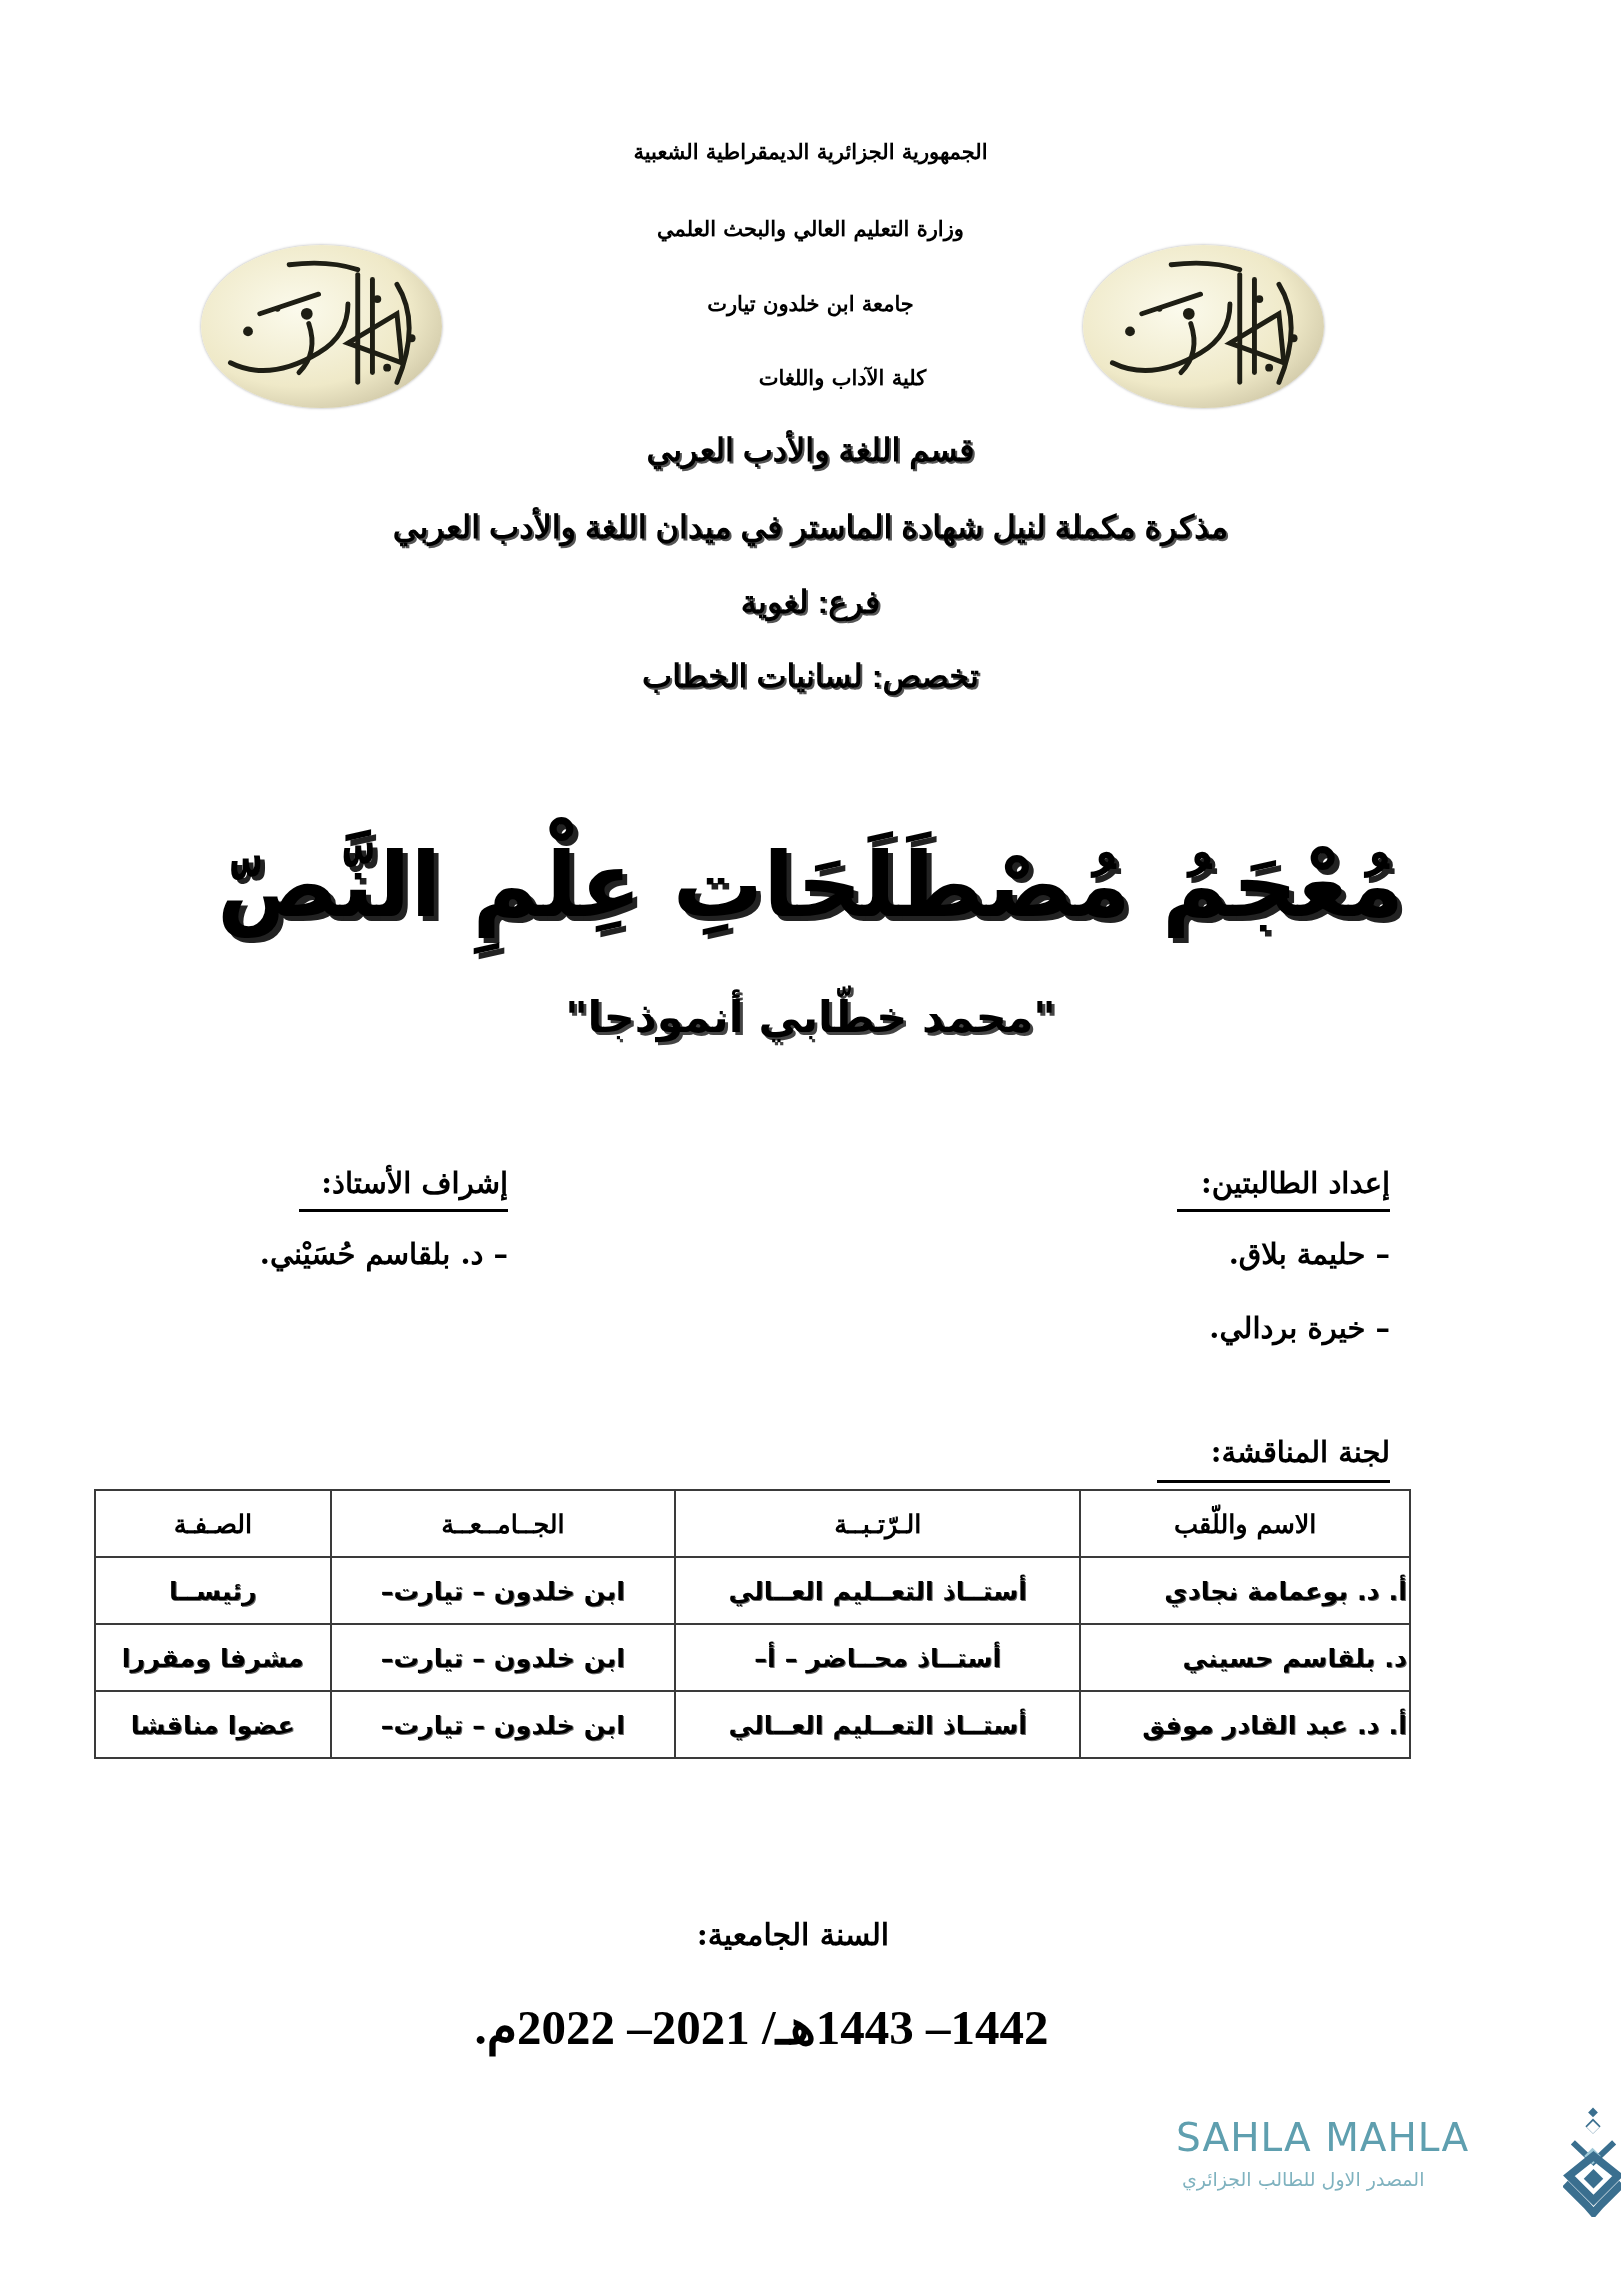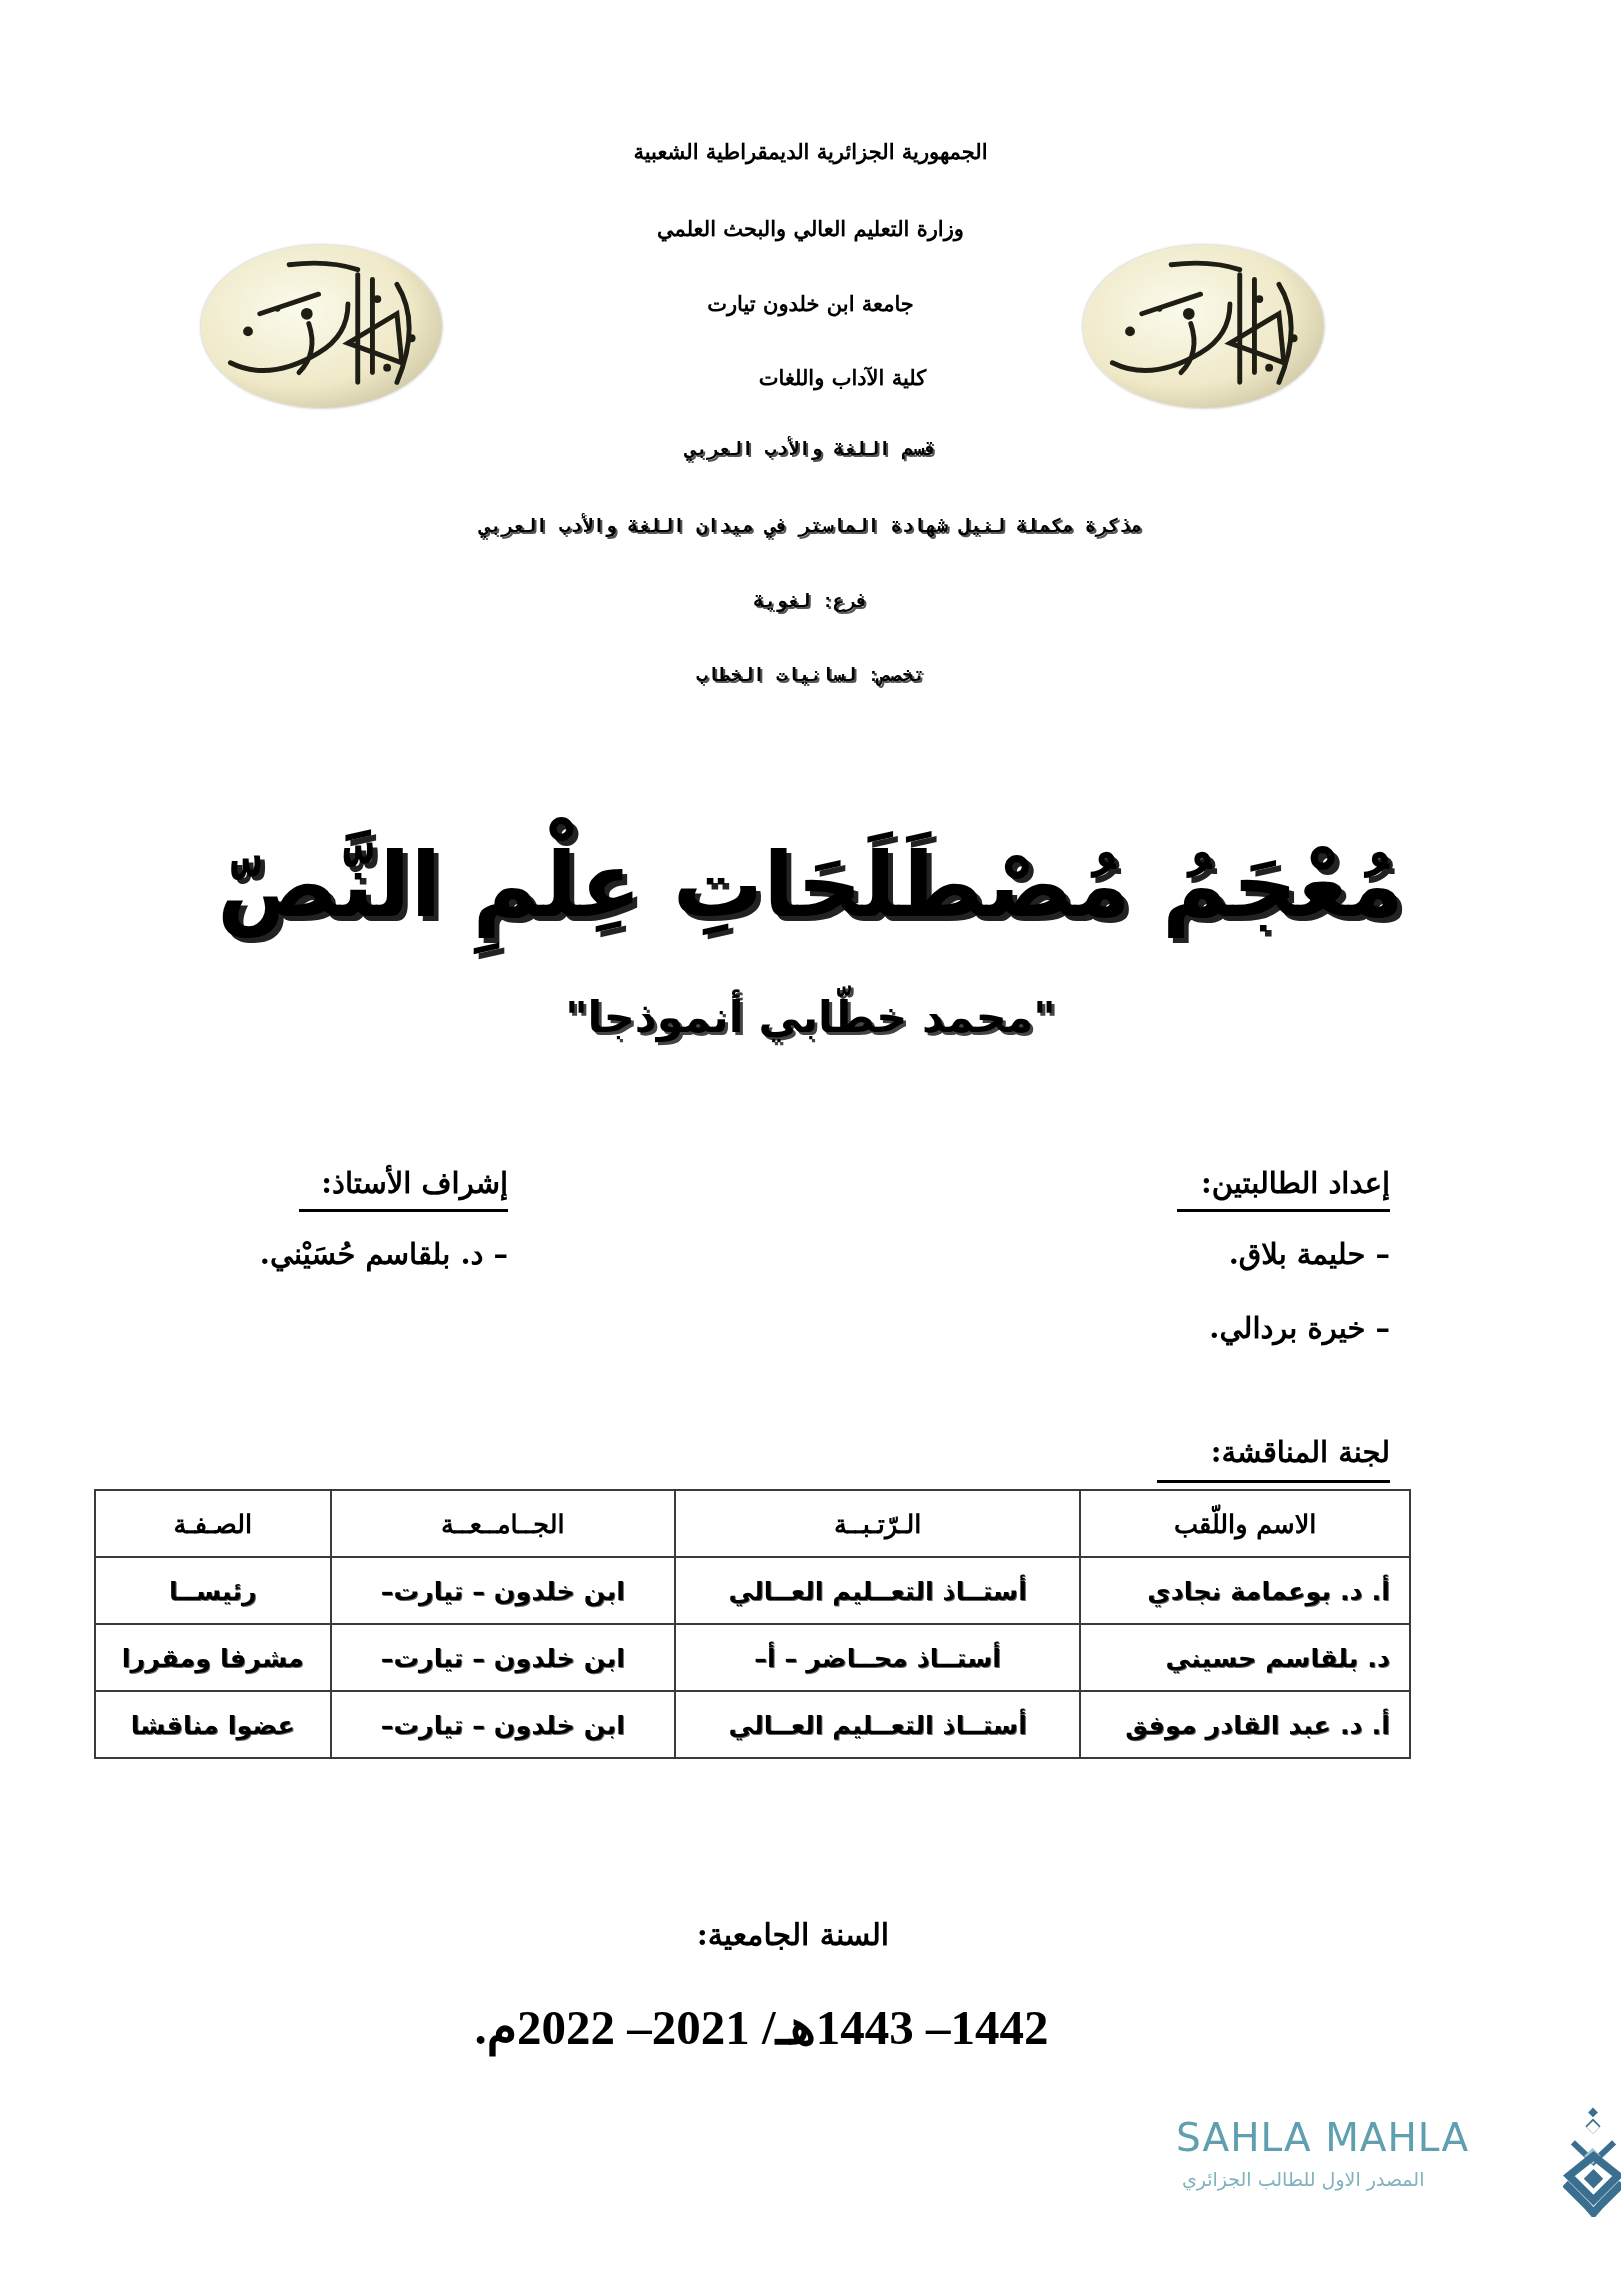"قسم اللغة والأدب العربي" .hdr-bold { font-family: Liberation Mono, monospace -> Liberation Sans, sans-serif; font-size: 19px -> 32px }
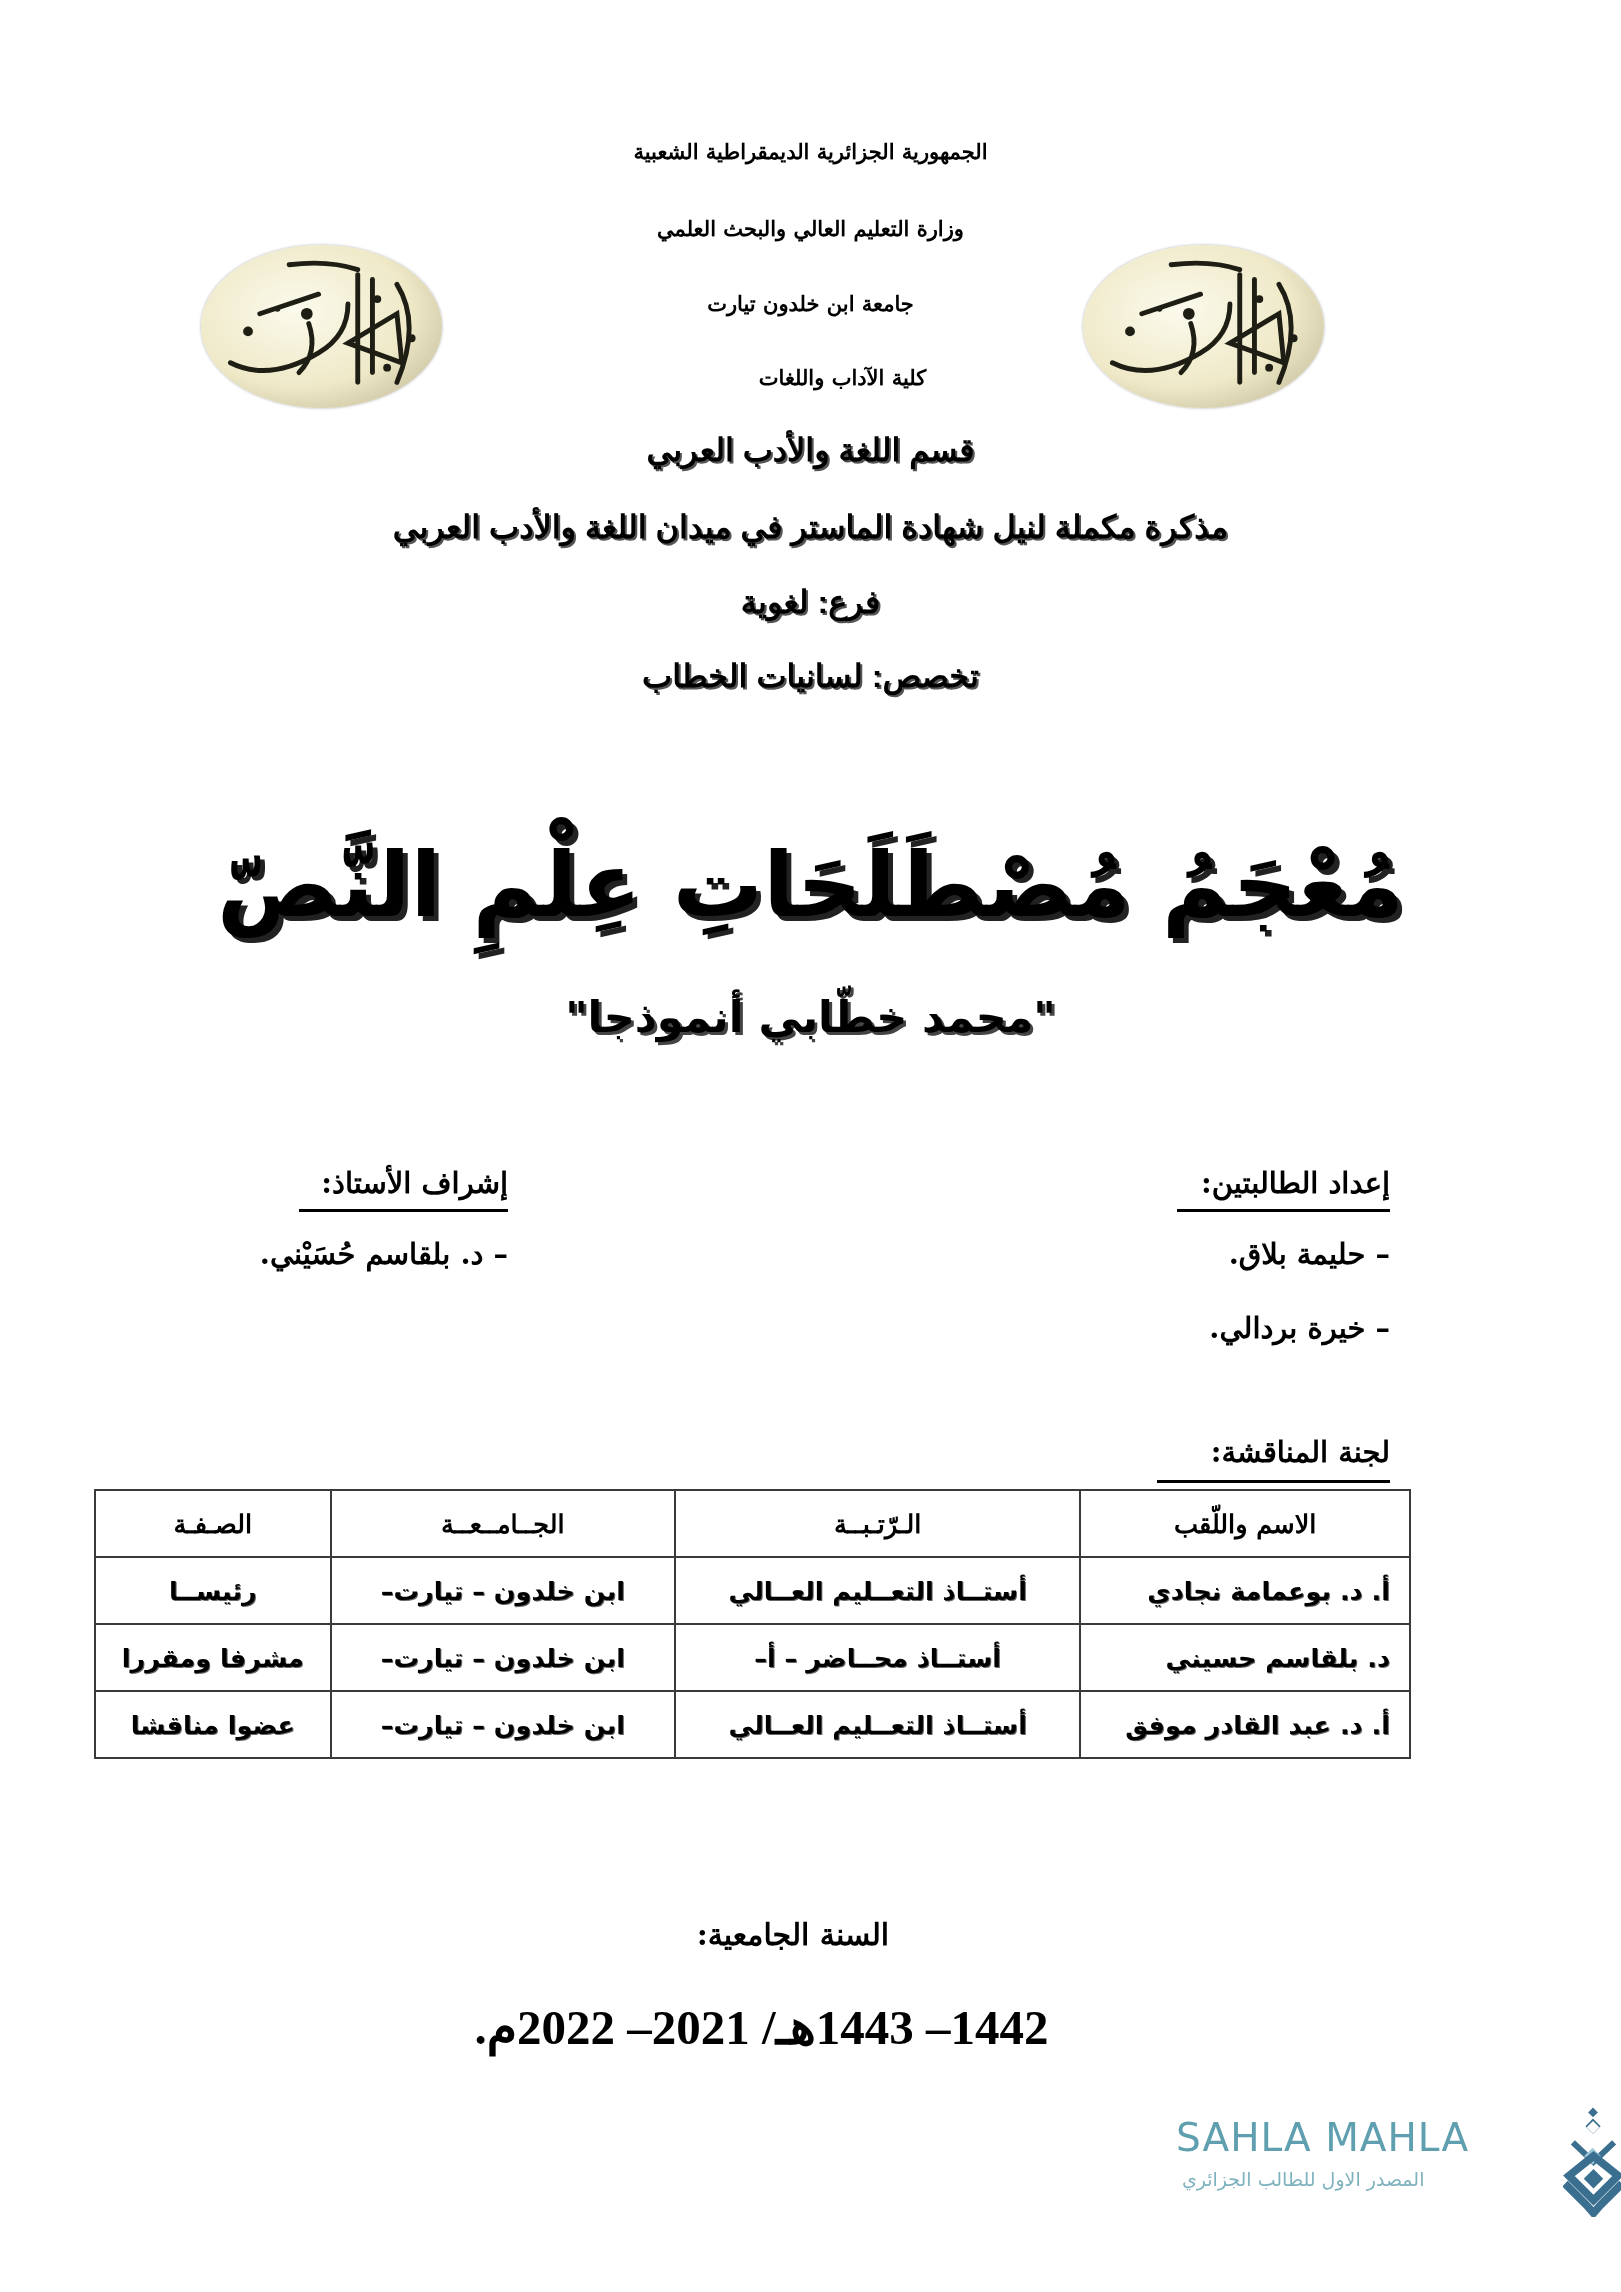"أ. د. بوعمامة نجادي" table.committee td.name-cell { padding-right: 19px -> 2px }
